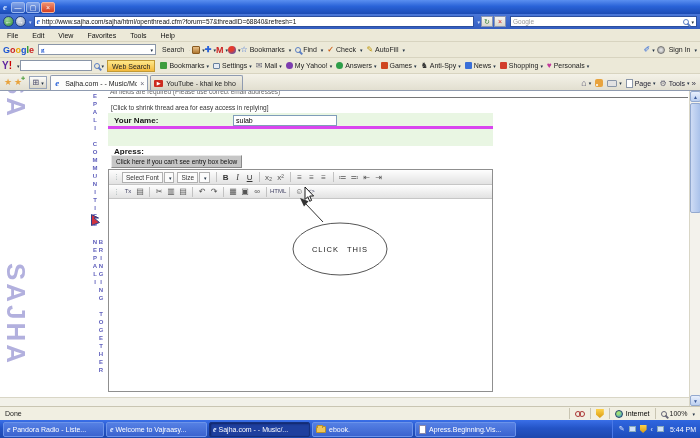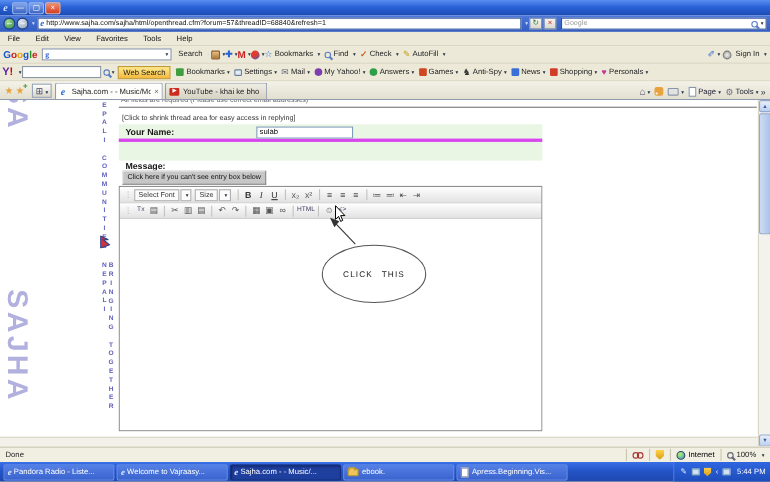"sulab" .finput { width: 88px -> 104px }
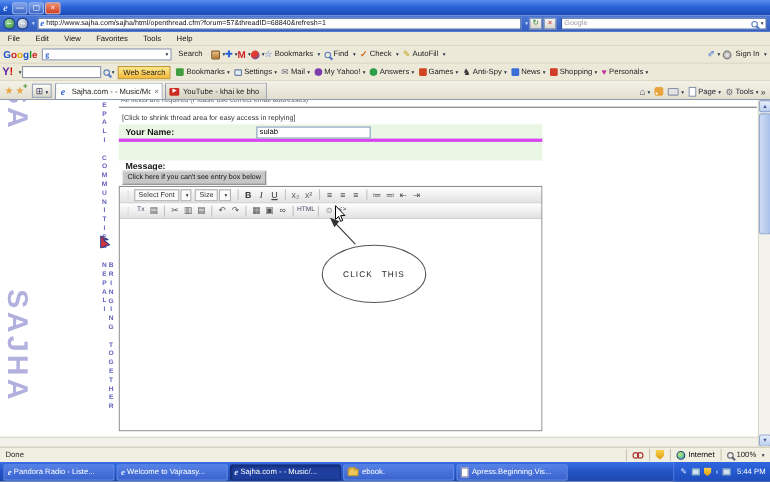"Message:" div { text: Message -> Apress }
